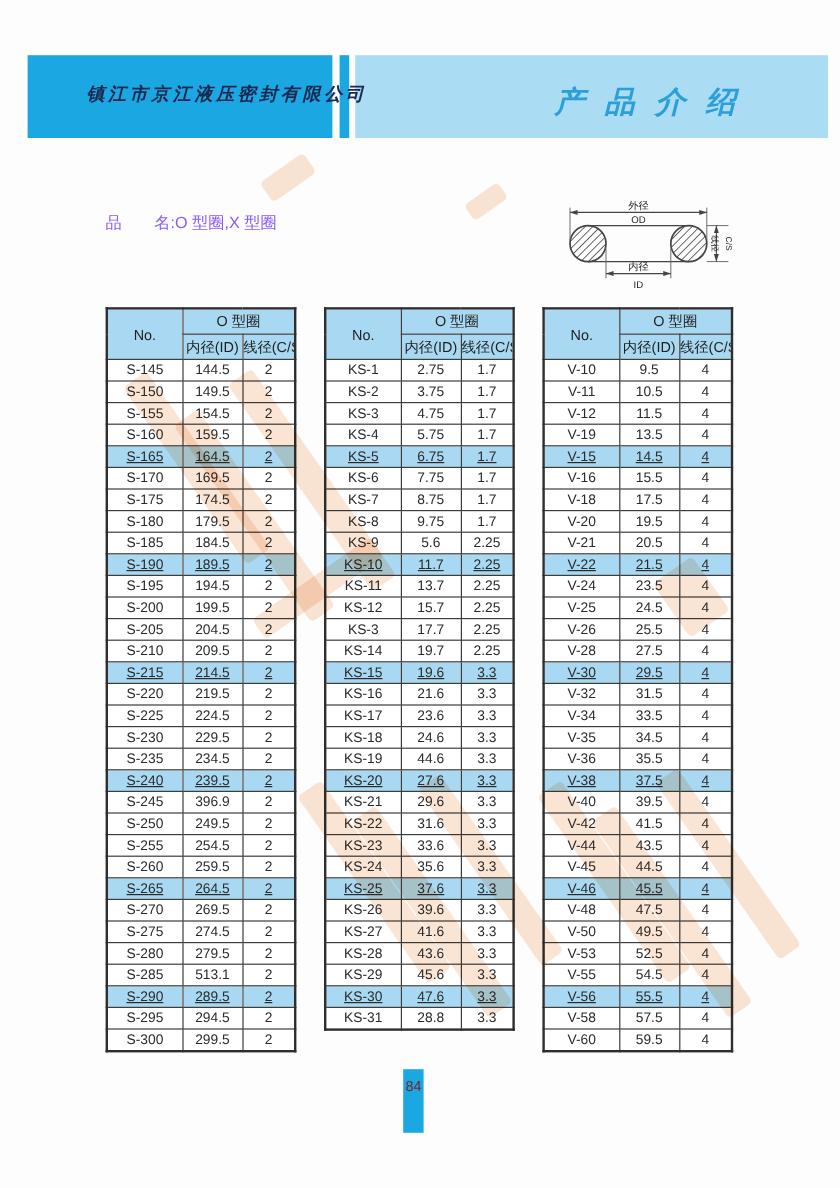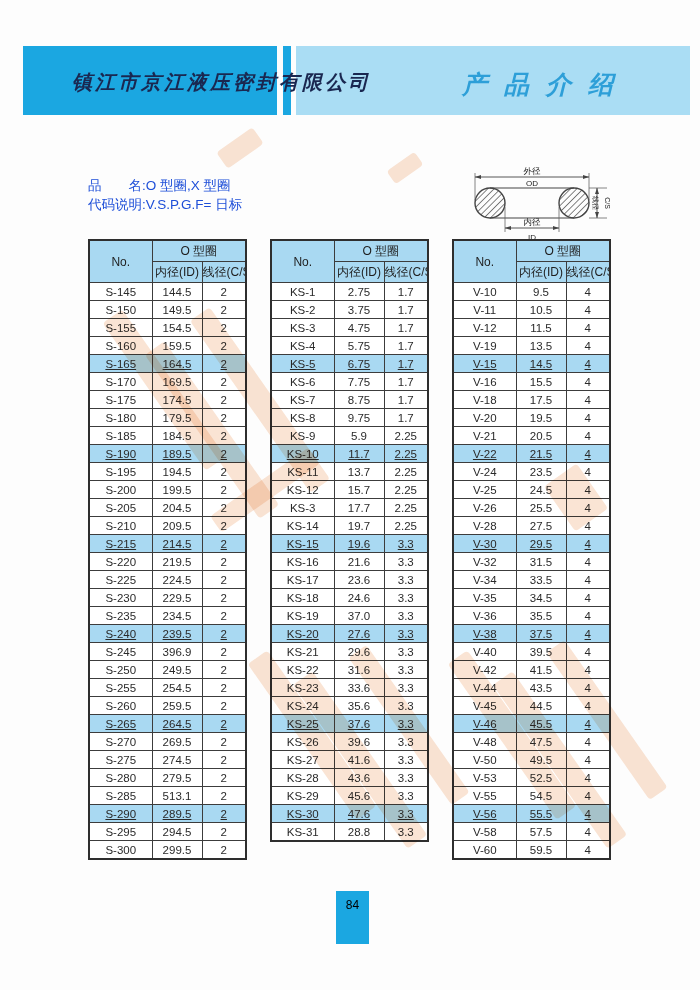"镇江市京江液压密封有限公司" .company { font-size: 20px -> 15px }
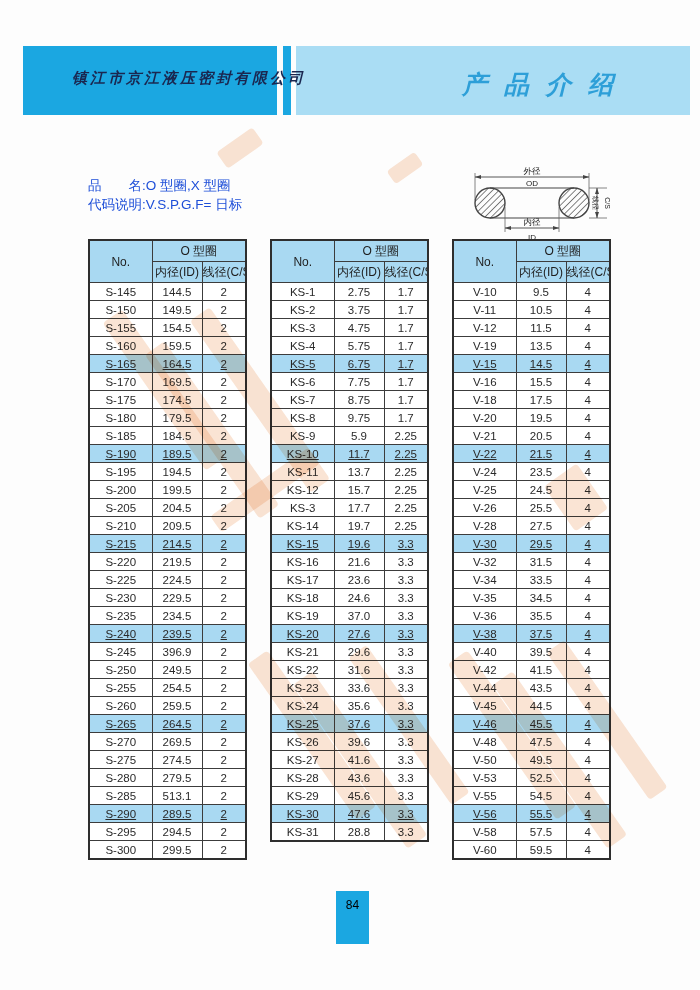"品 名:O 型圈,X 型圈" .info { color: #1d4ed8 -> #8b5cf6 }
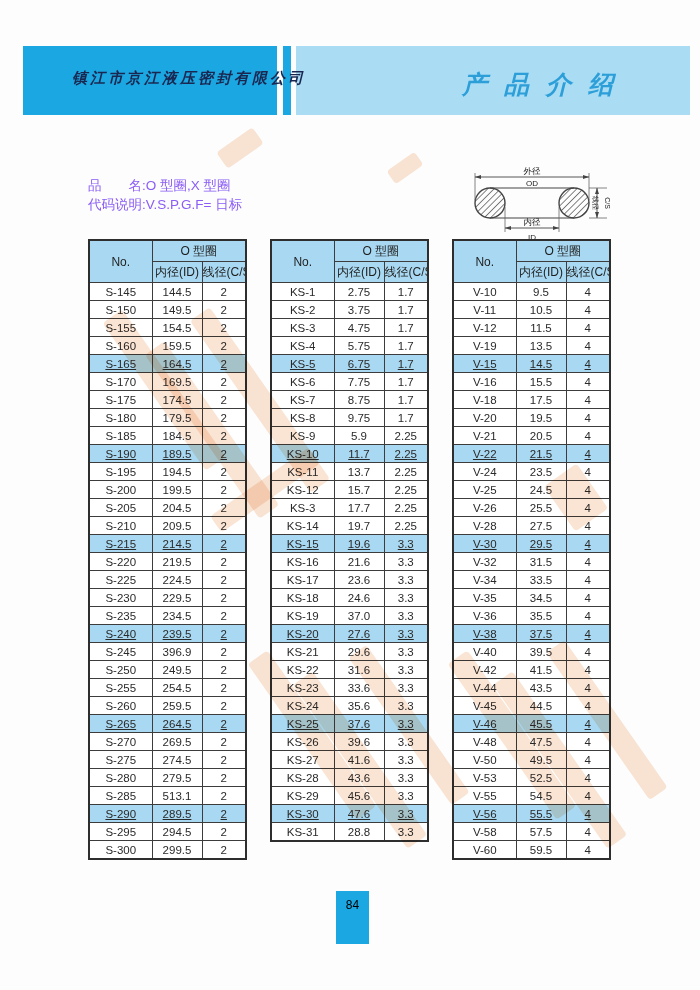"代码说明:V.S.P.G.F= 日标" div { html: <div>代码说明:V.S.P.G.F= 日标</div> -> none }
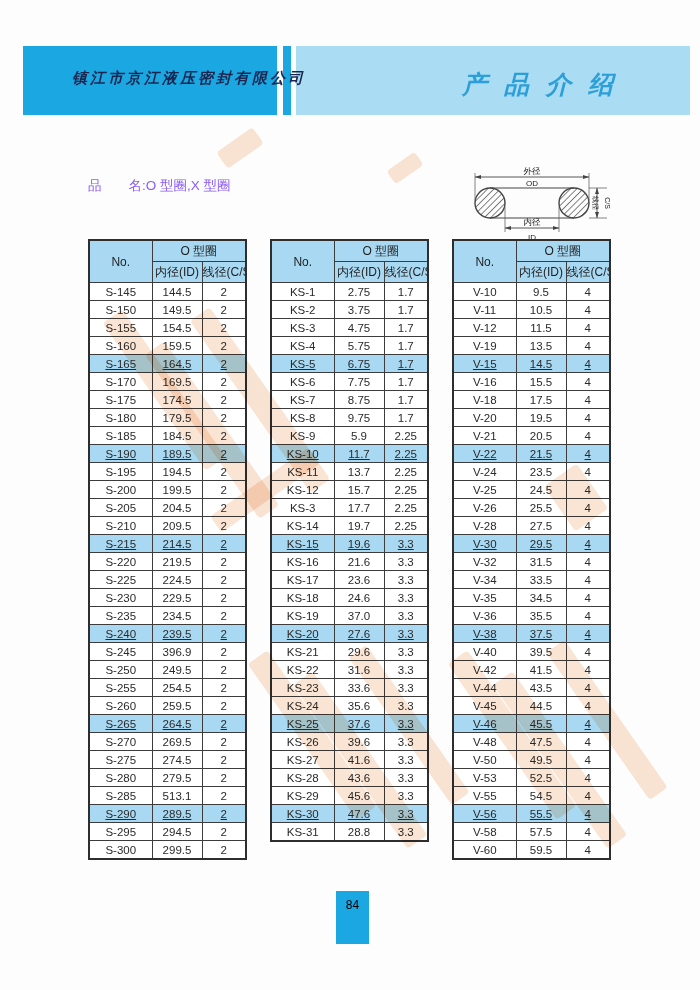"No." .tblwrap { top: 239px -> 256px }
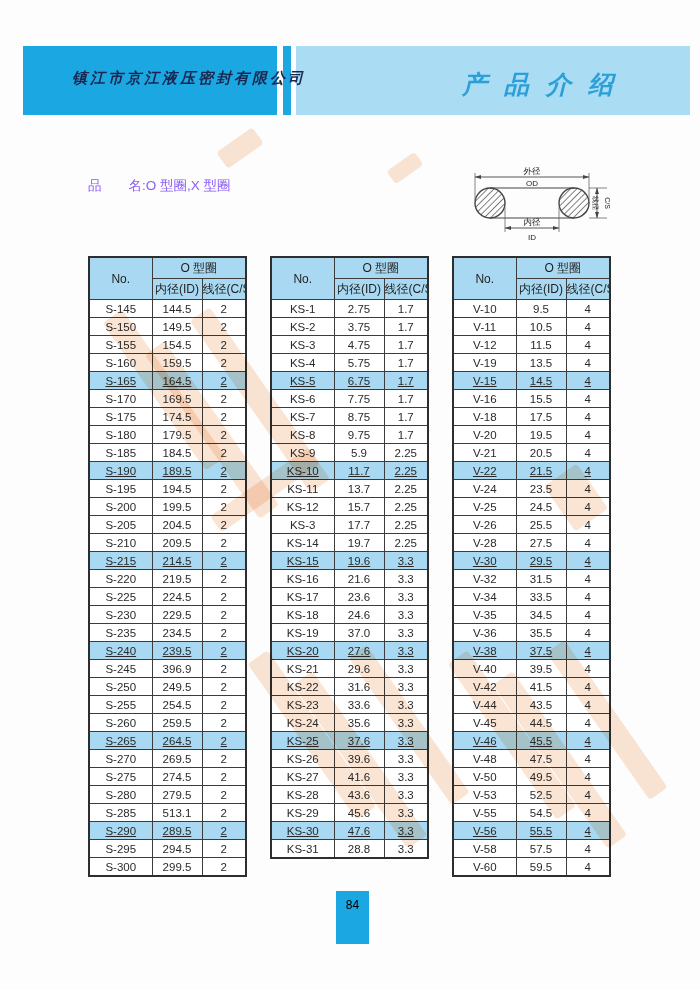"5.9" td { text: 5.9 -> 5.6 }
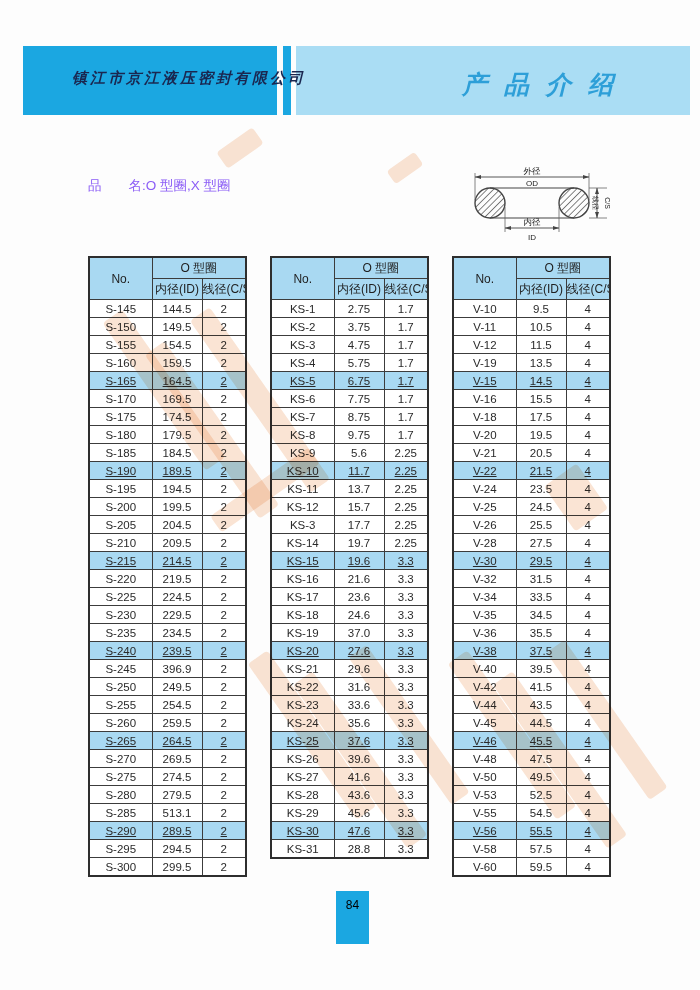"37.0" td { text: 37.0 -> 44.6 }
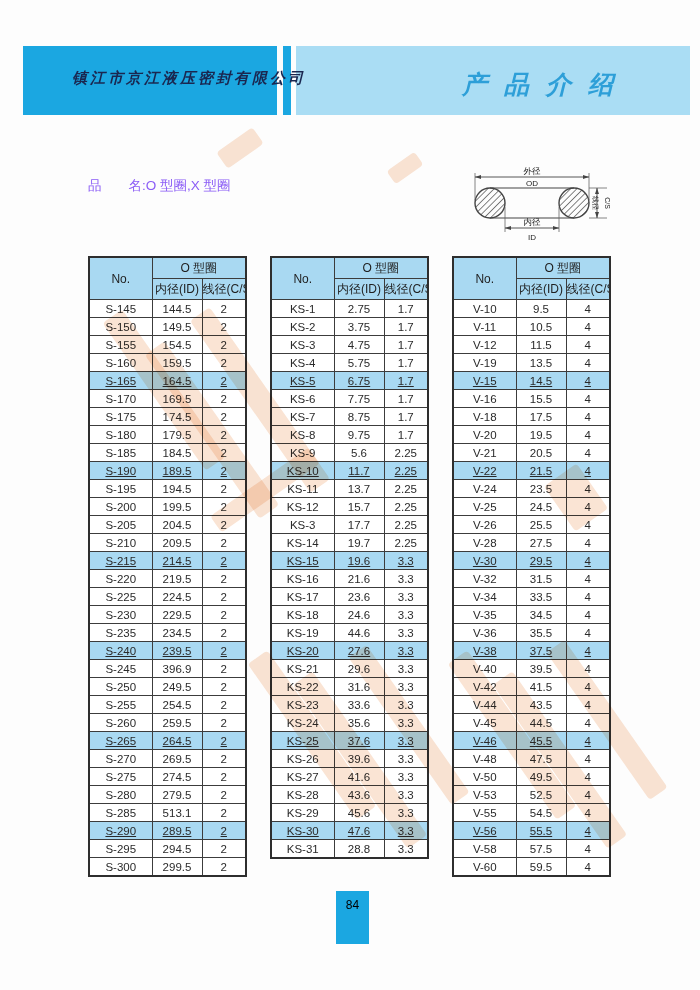"84" .pagenum { color: #000000 -> #7f1d1d; width: 33px -> 17px }
